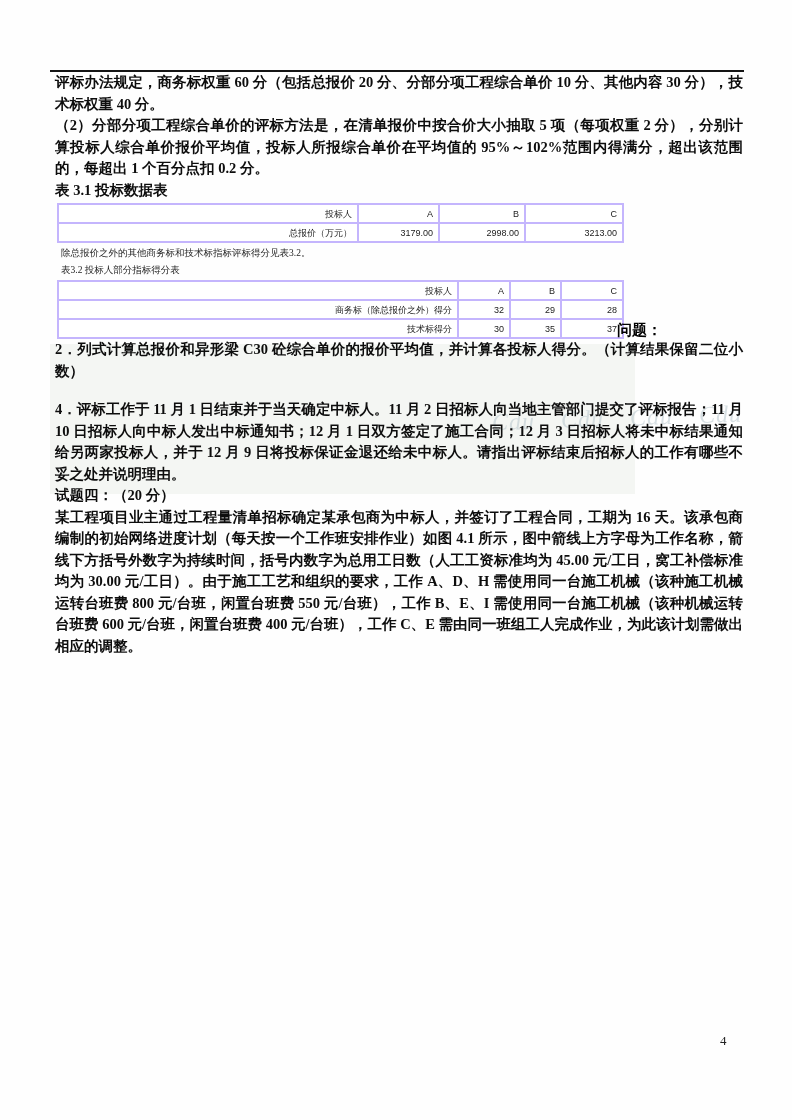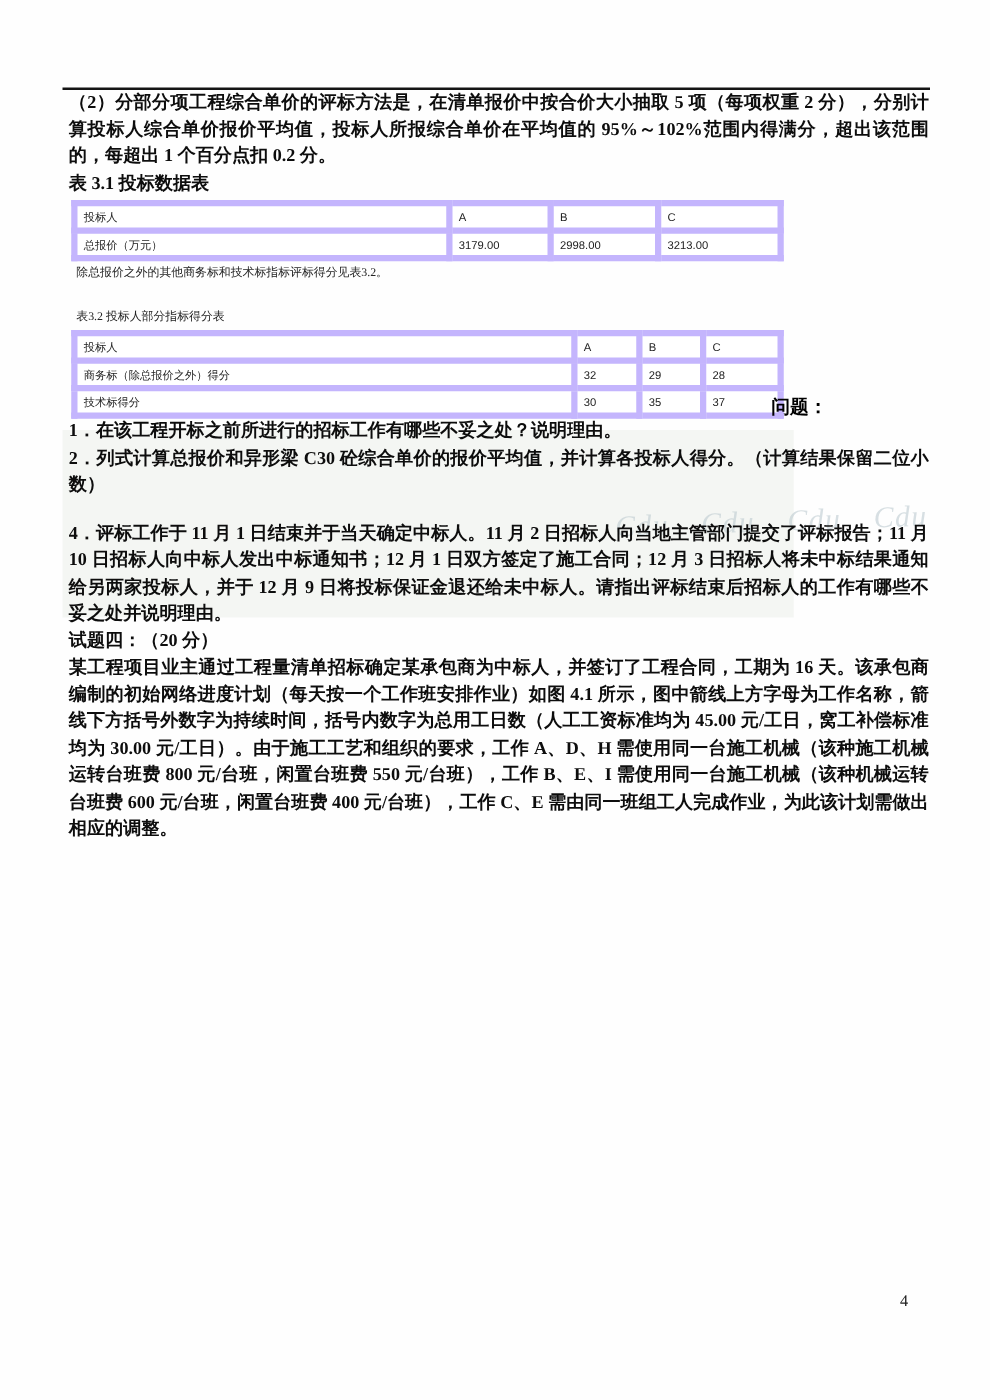"评标办法规定，商务标权重 60 分（包括总报价 20 分、分部分项工程综合单价" p { html: none -> <p>评标办法规定，商务标权重 60 分（包括总报价 20 分、分部分项工程综合单价 10 分、其他内容 30 分），技术标权重 40 分。</p> }
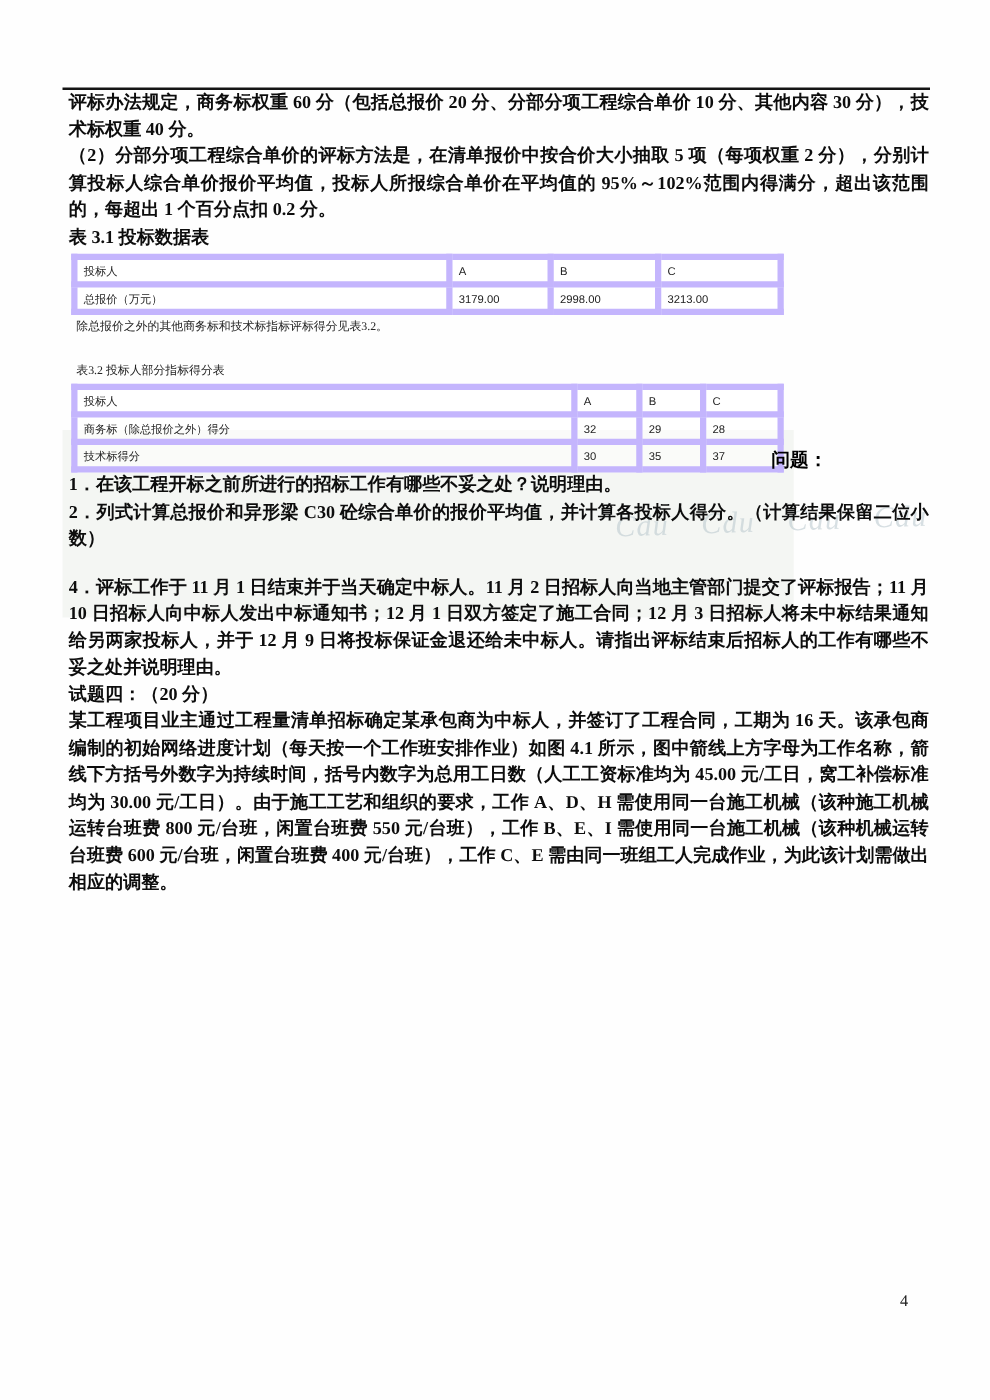"投标人" table.dtable td { border: 5px solid #c4b5fd -> 2px solid #c4b5fd; text-align: left -> right }
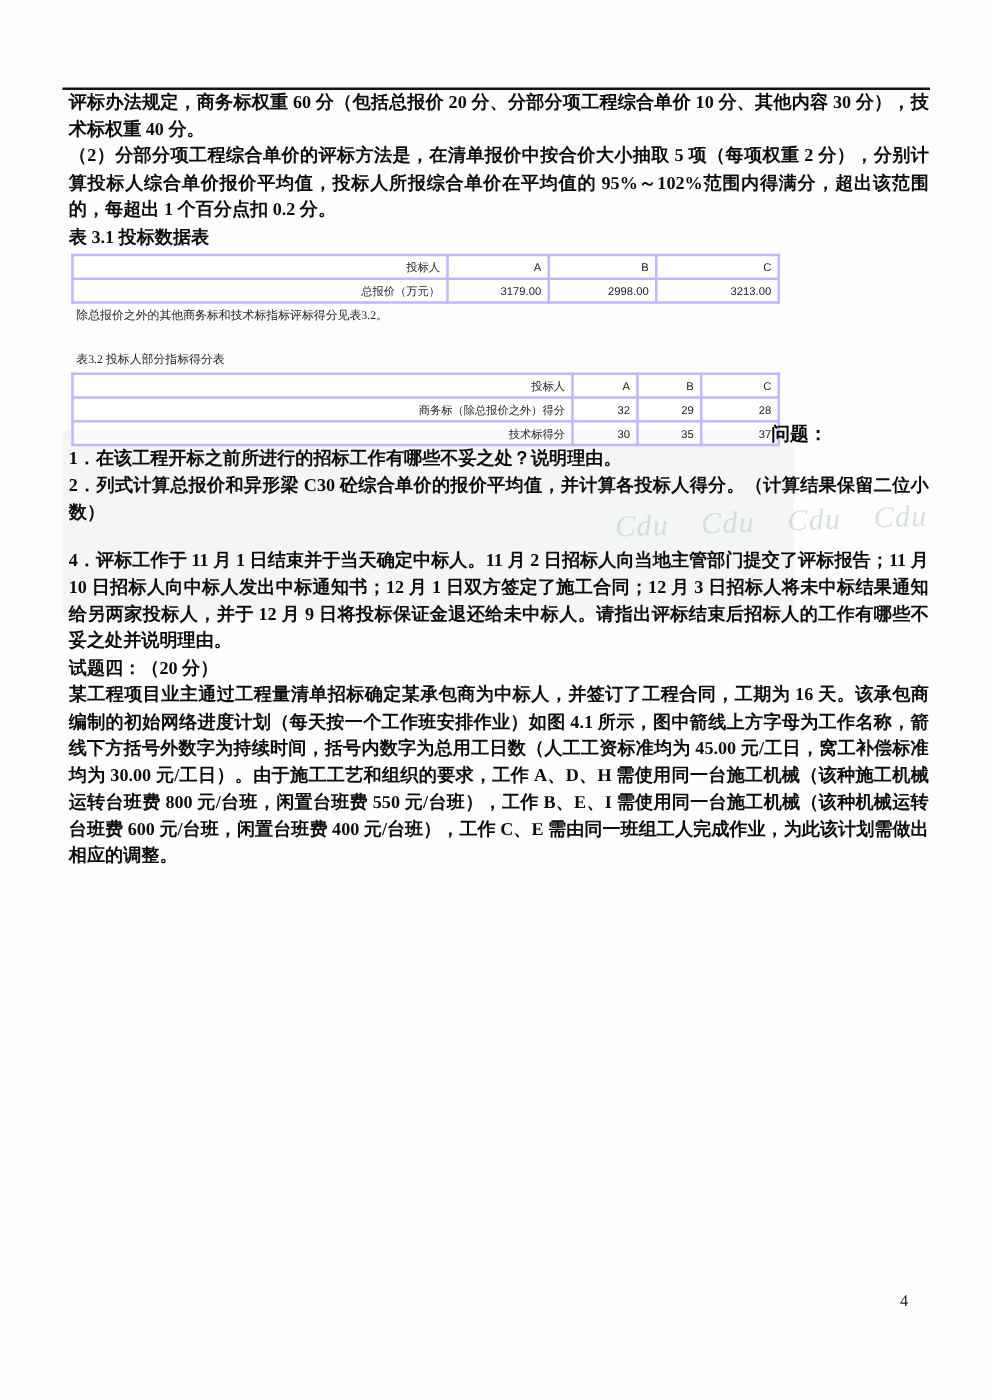"表3.2 投标人部分指标得分表" .caption32 { margin-top: 20px -> 2px }
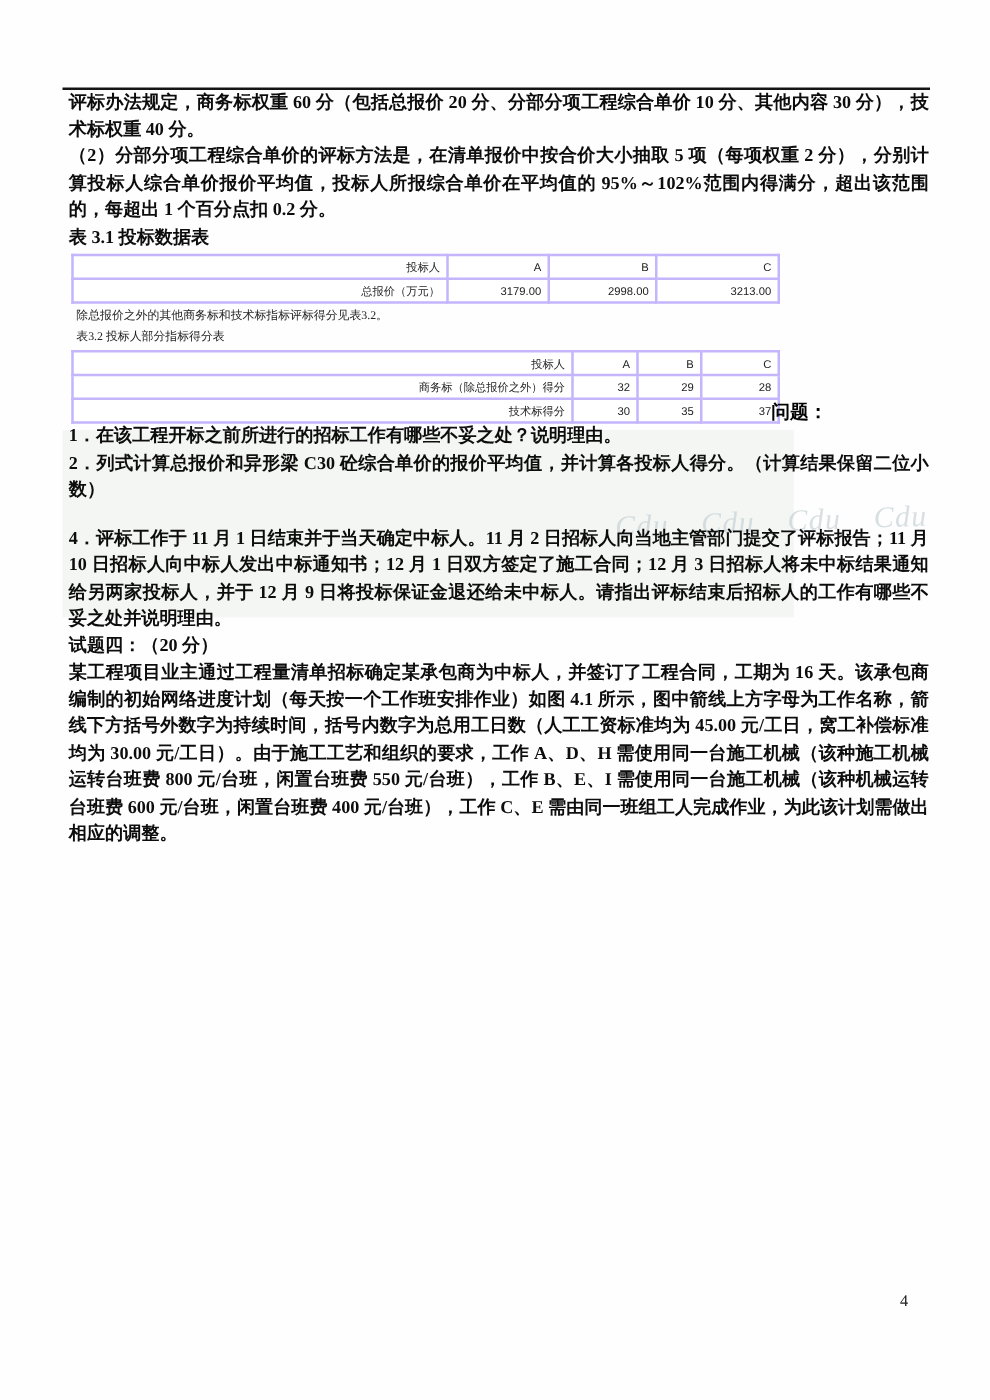"1．在该工程开标之前所进行的招标工作有哪些不妥之处？说明理由。" p { html: <p>1．在该工程开标之前所进行的招标工作有哪些不妥之处？说明理由。</p> -> none }
